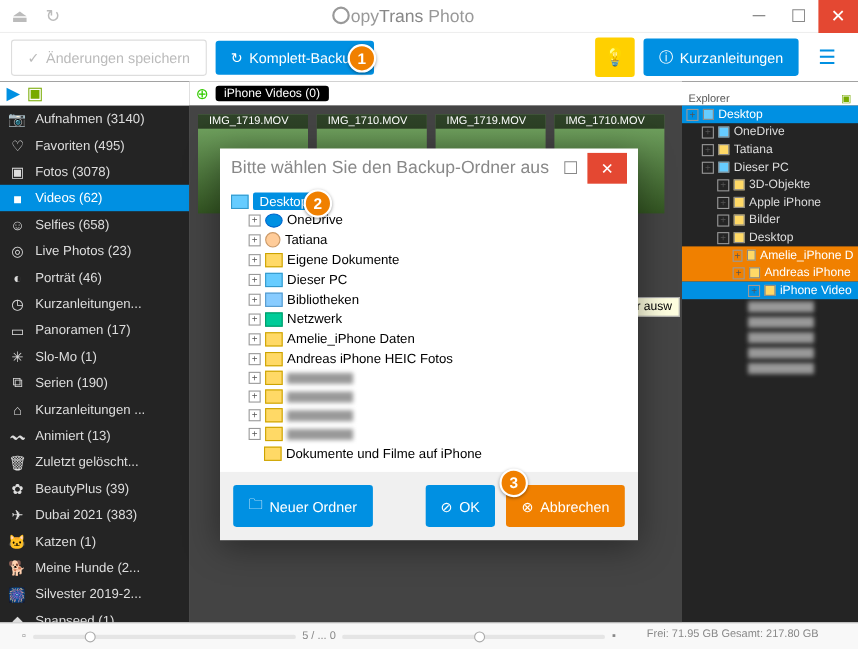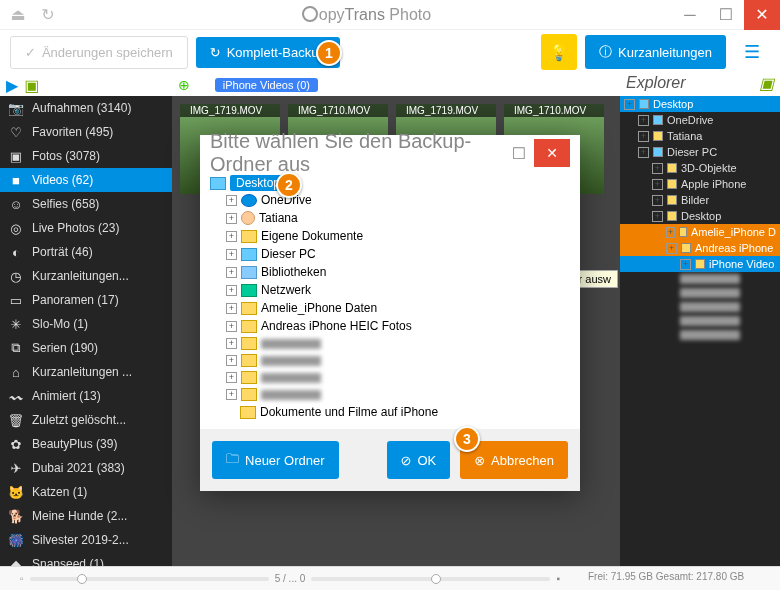"iPhone Videos (0)" .pill { background: #3b82f6 -> #000000; margin-left: 19px -> none }
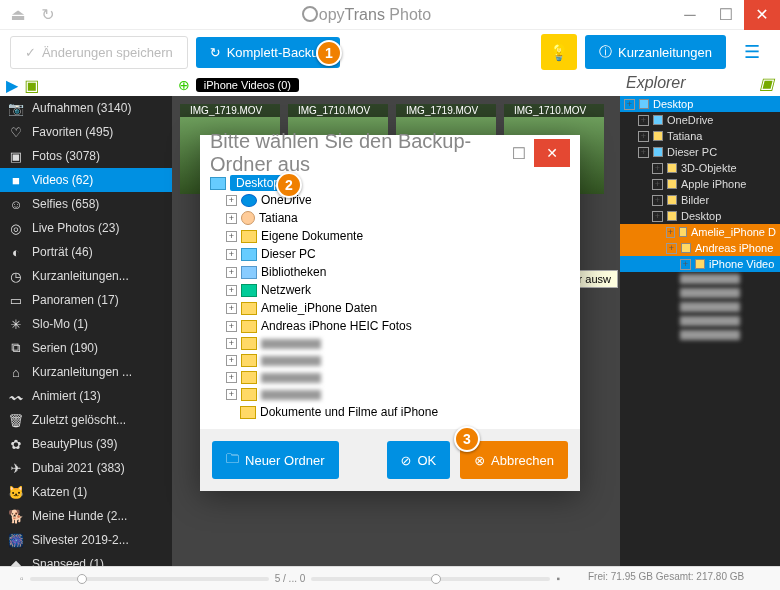"Explorer" .sr-head { align-items: flex-start -> flex-end; font-size: 16px -> 10px; font-style: italic -> none }
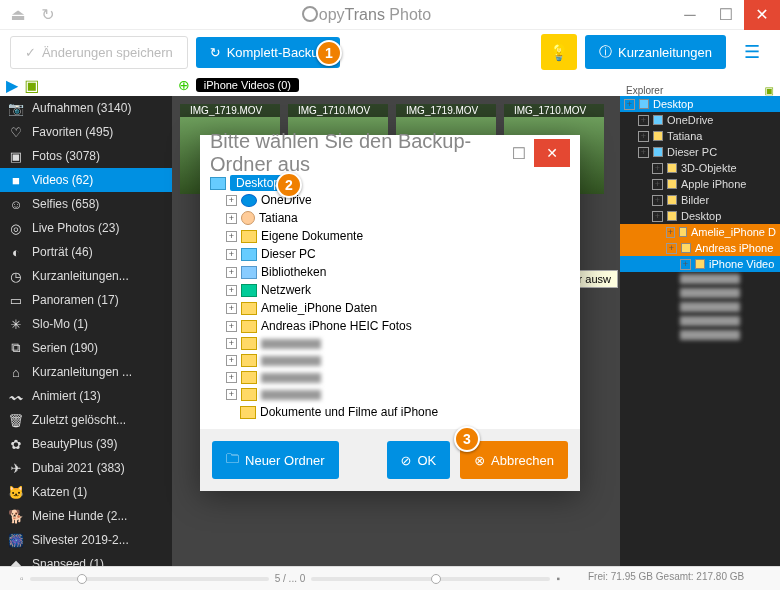"Bitte wählen Sie den Backup-Ordner" .dlg-title { font-size: 20px -> 16px }
